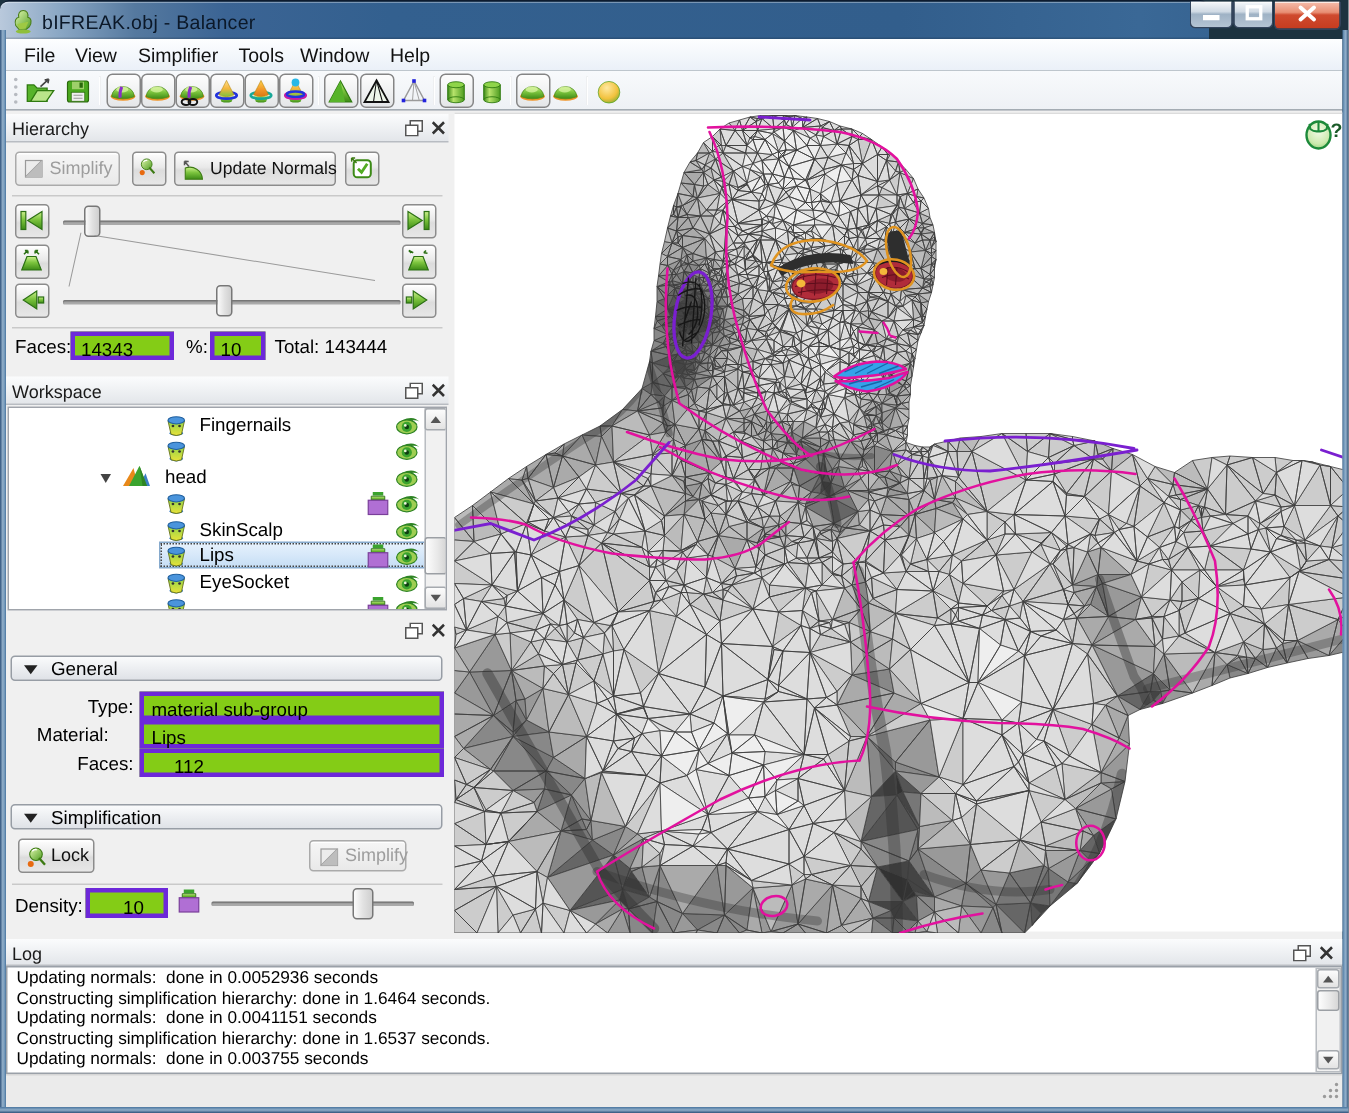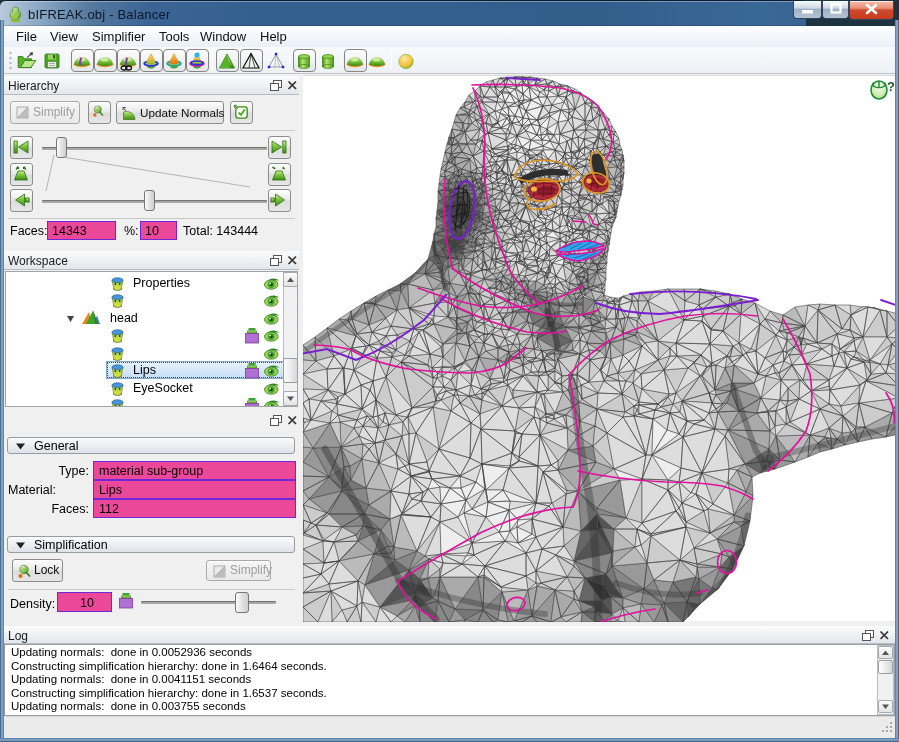"14343" .field { background: #ec4899 -> #84cc16; border: 1px solid #6d28d9 -> 3px solid #6d28d9 }
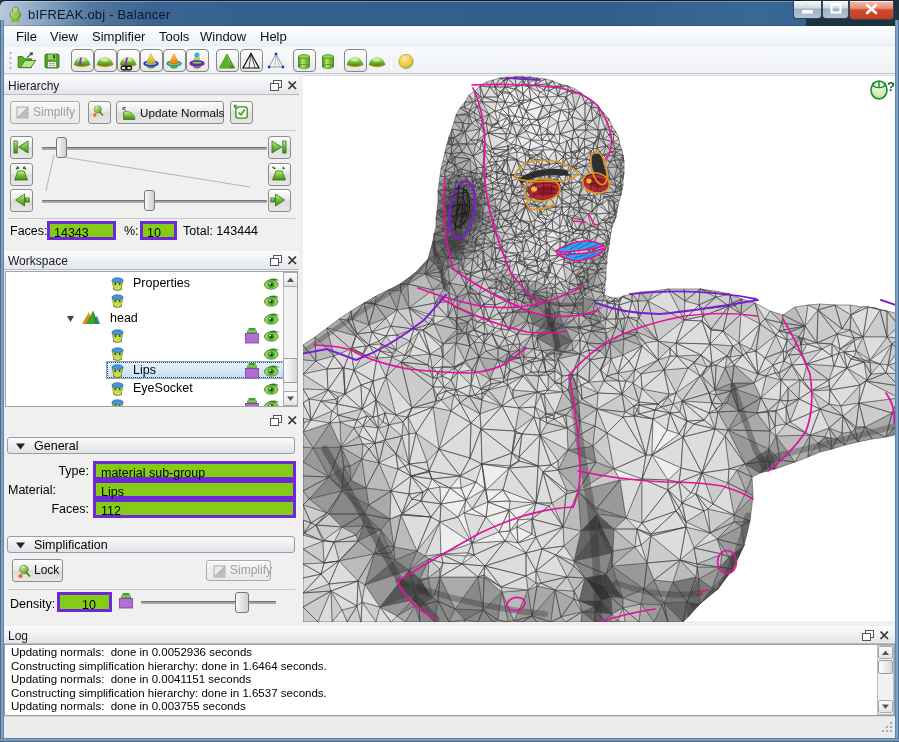"Properties" span.abs { text: Properties -> Fingernails }
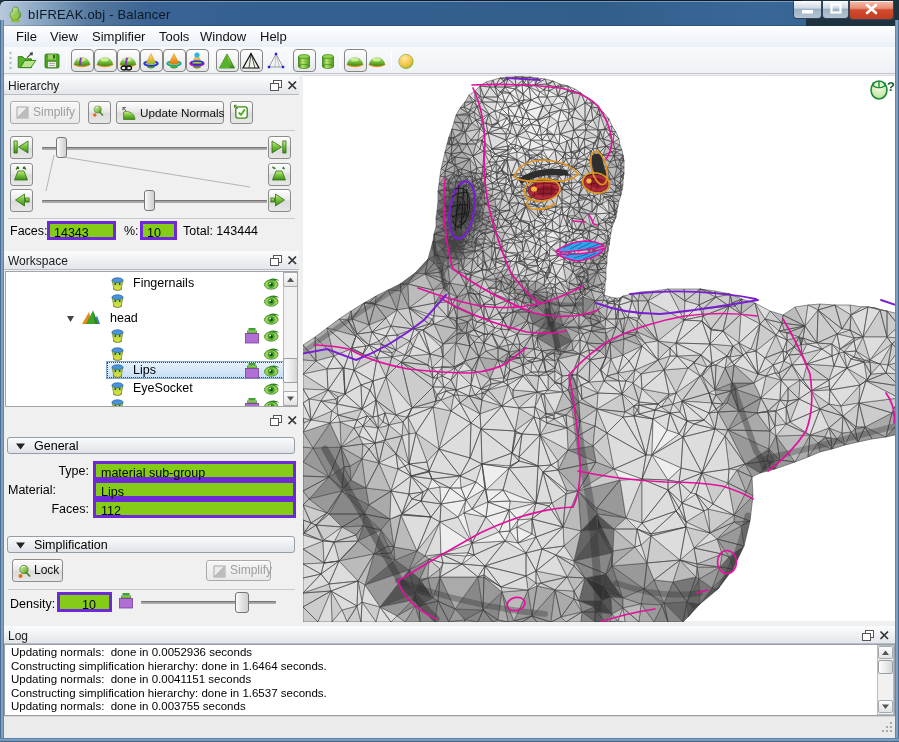"SkinScalp" span.abs { html: none -> <span>SkinScalp</span> }
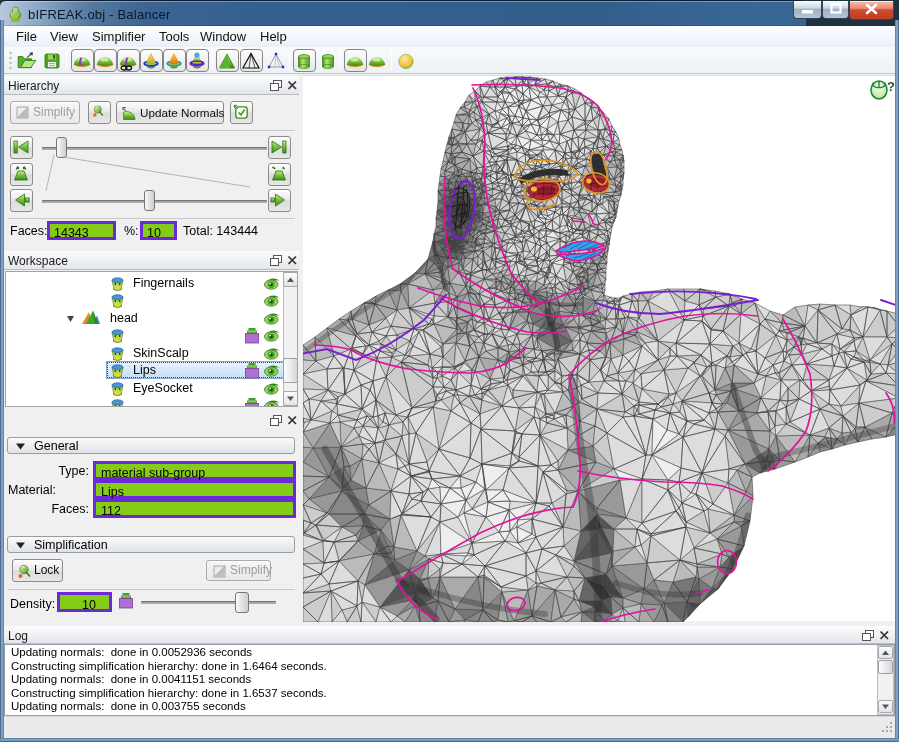"Material:" div.lbl { text-align: left -> center }
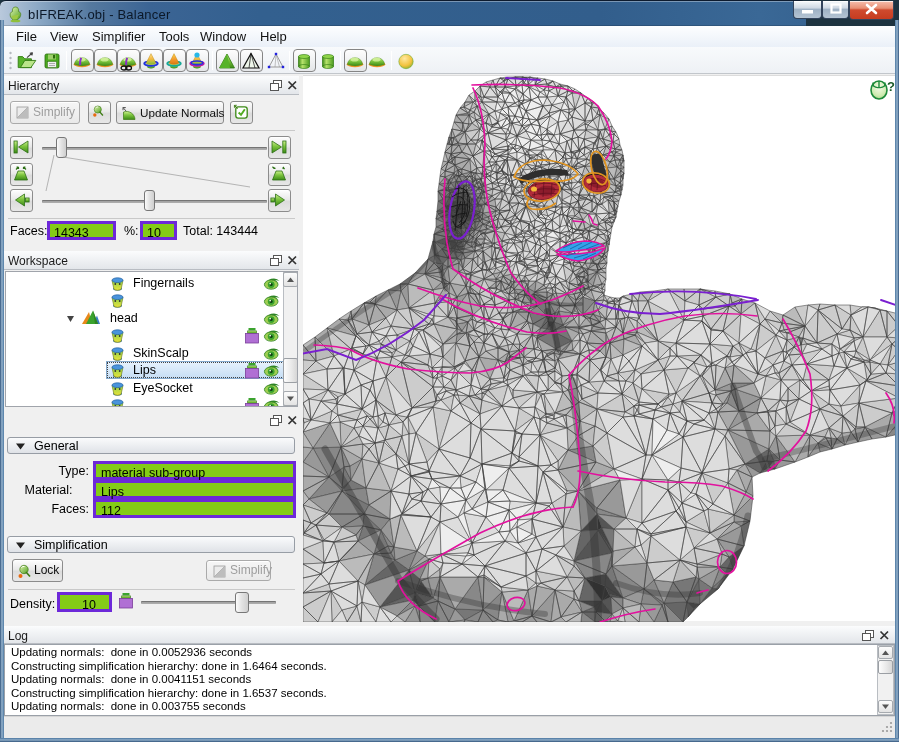"112" span.abs { left: 5px -> 20px }
